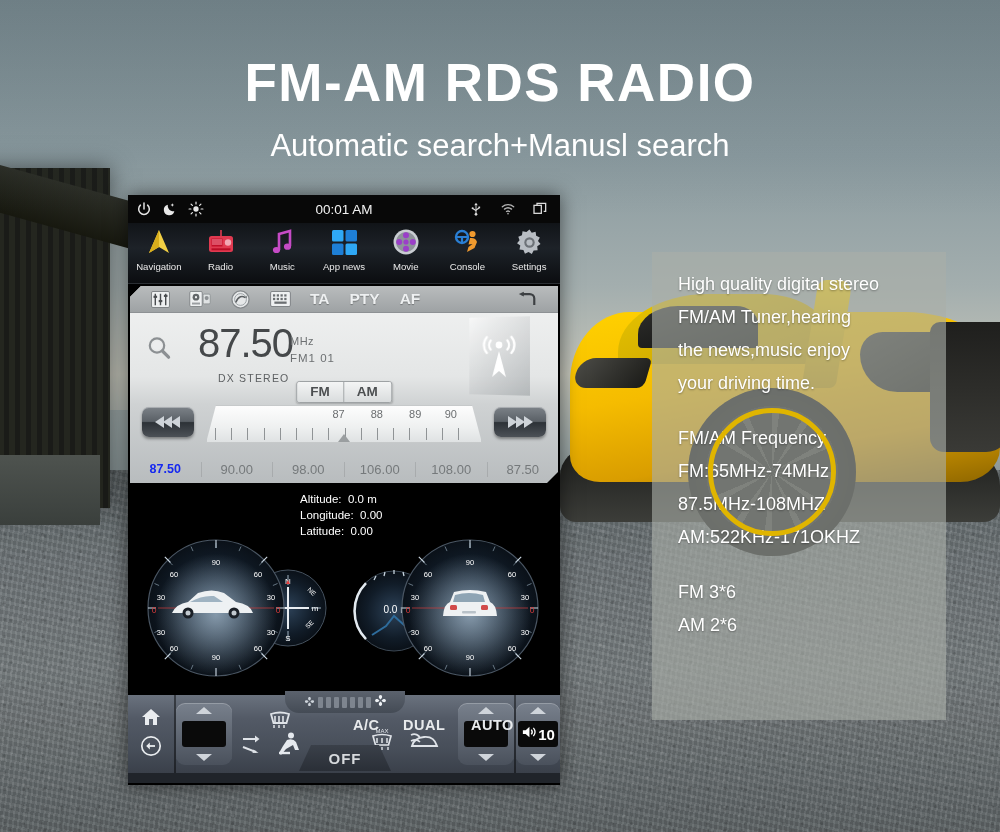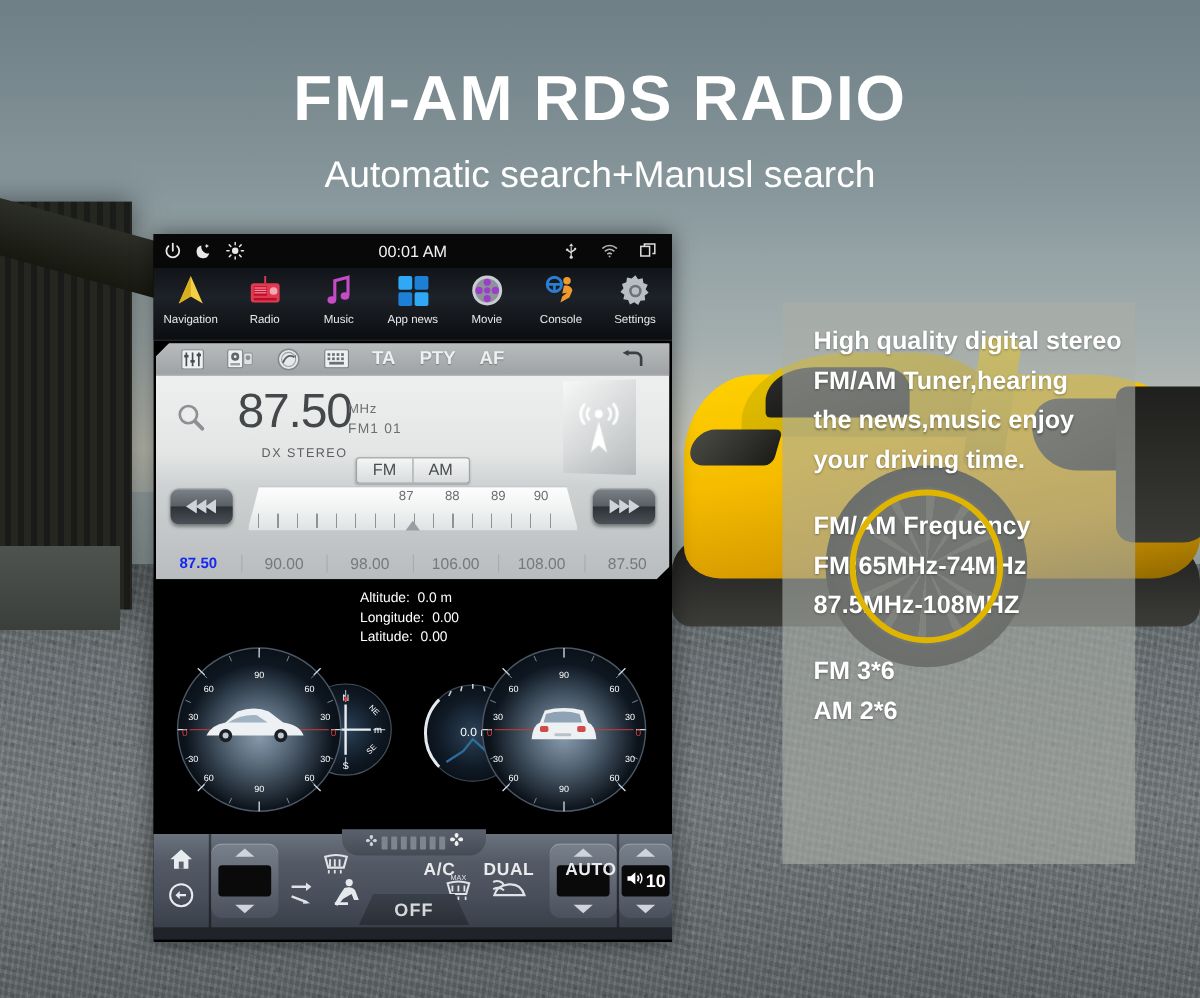"High quality digital stereo" .info-panel p { font-size: 21px -> 18px; font-weight: bold -> none }
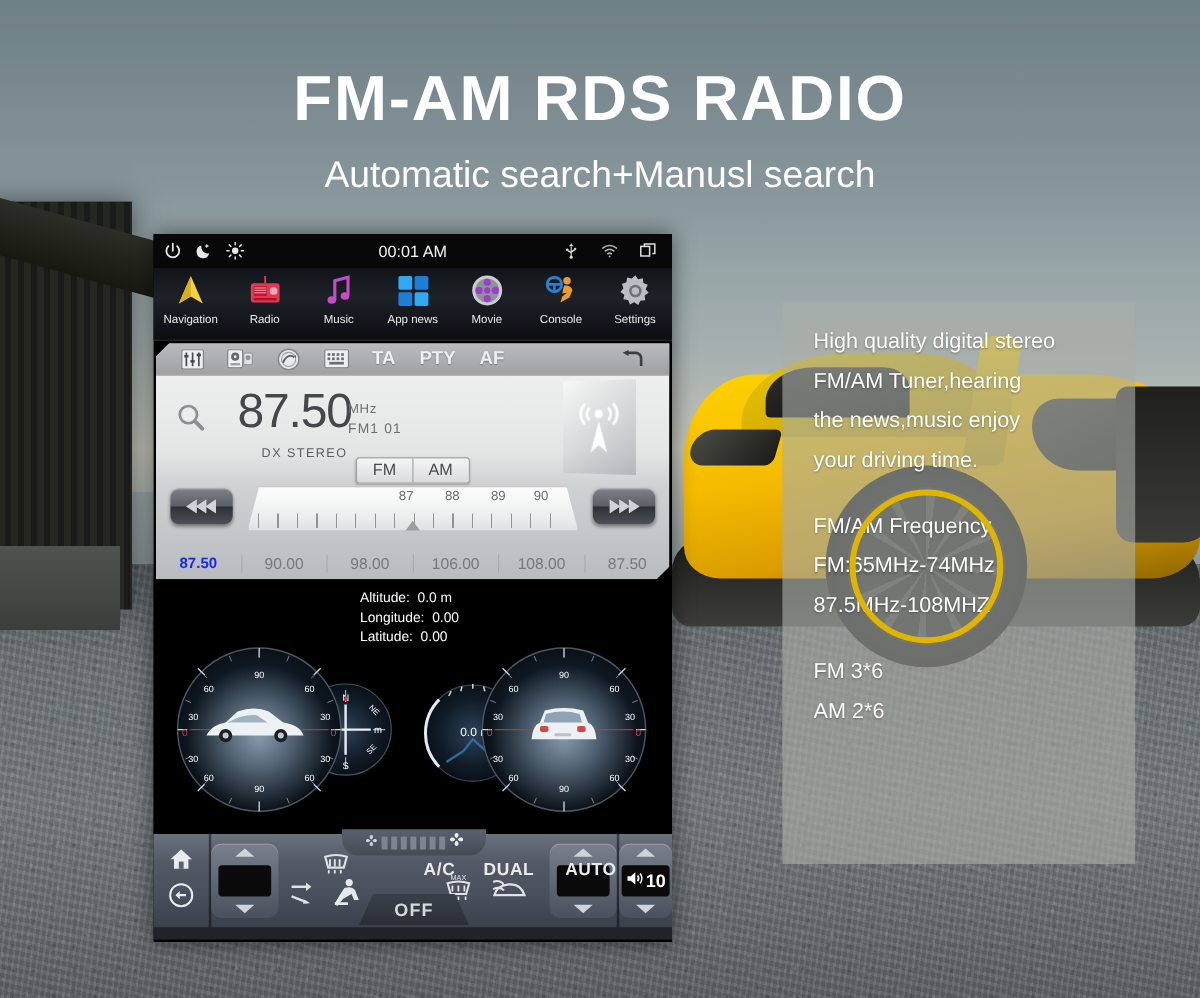"FM" .band-btn { font-weight: normal -> bold }
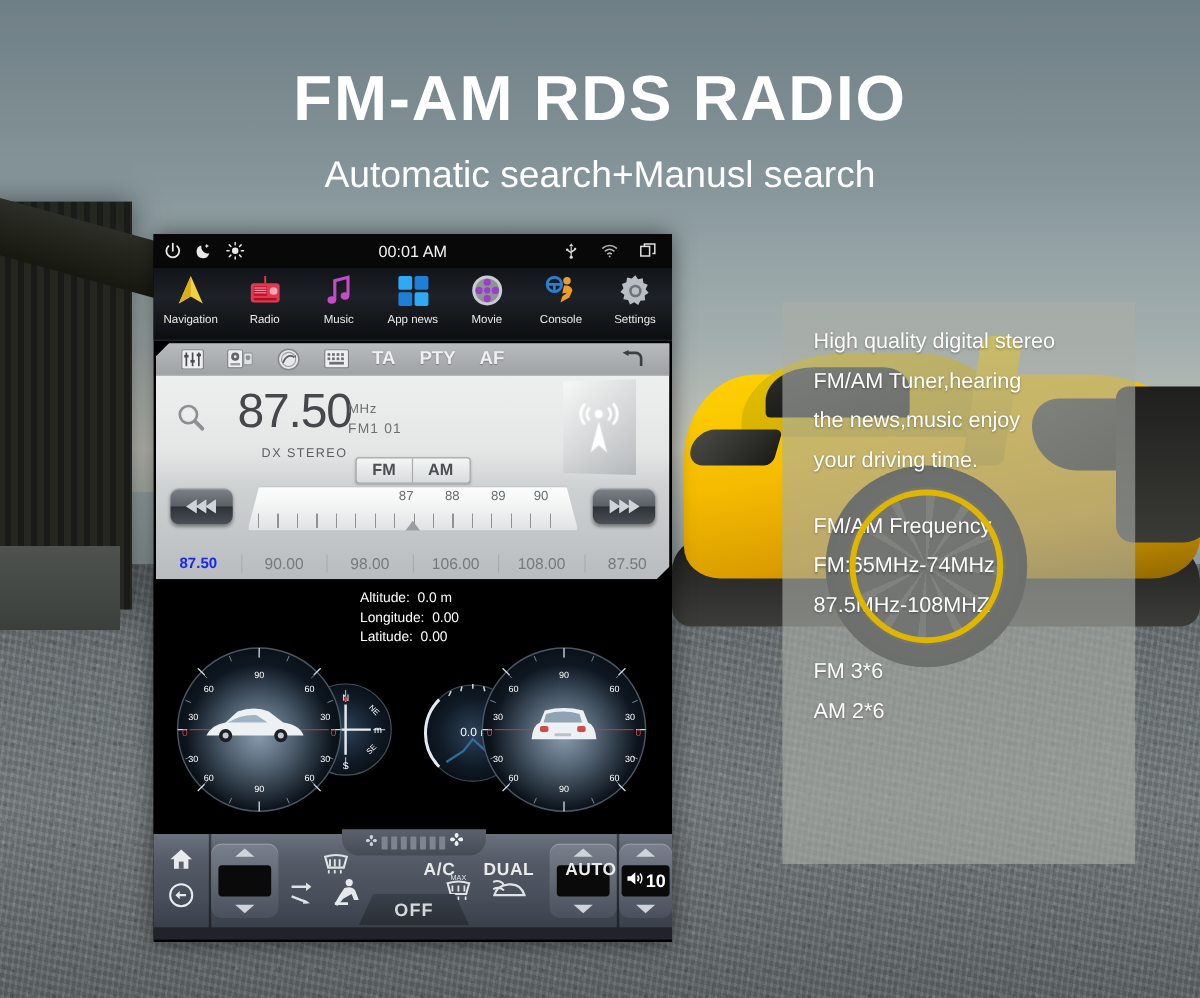"AM:522KHz-171OKHZ" p { html: none -> <p>AM:522KHz-171OKHZ</p> }
